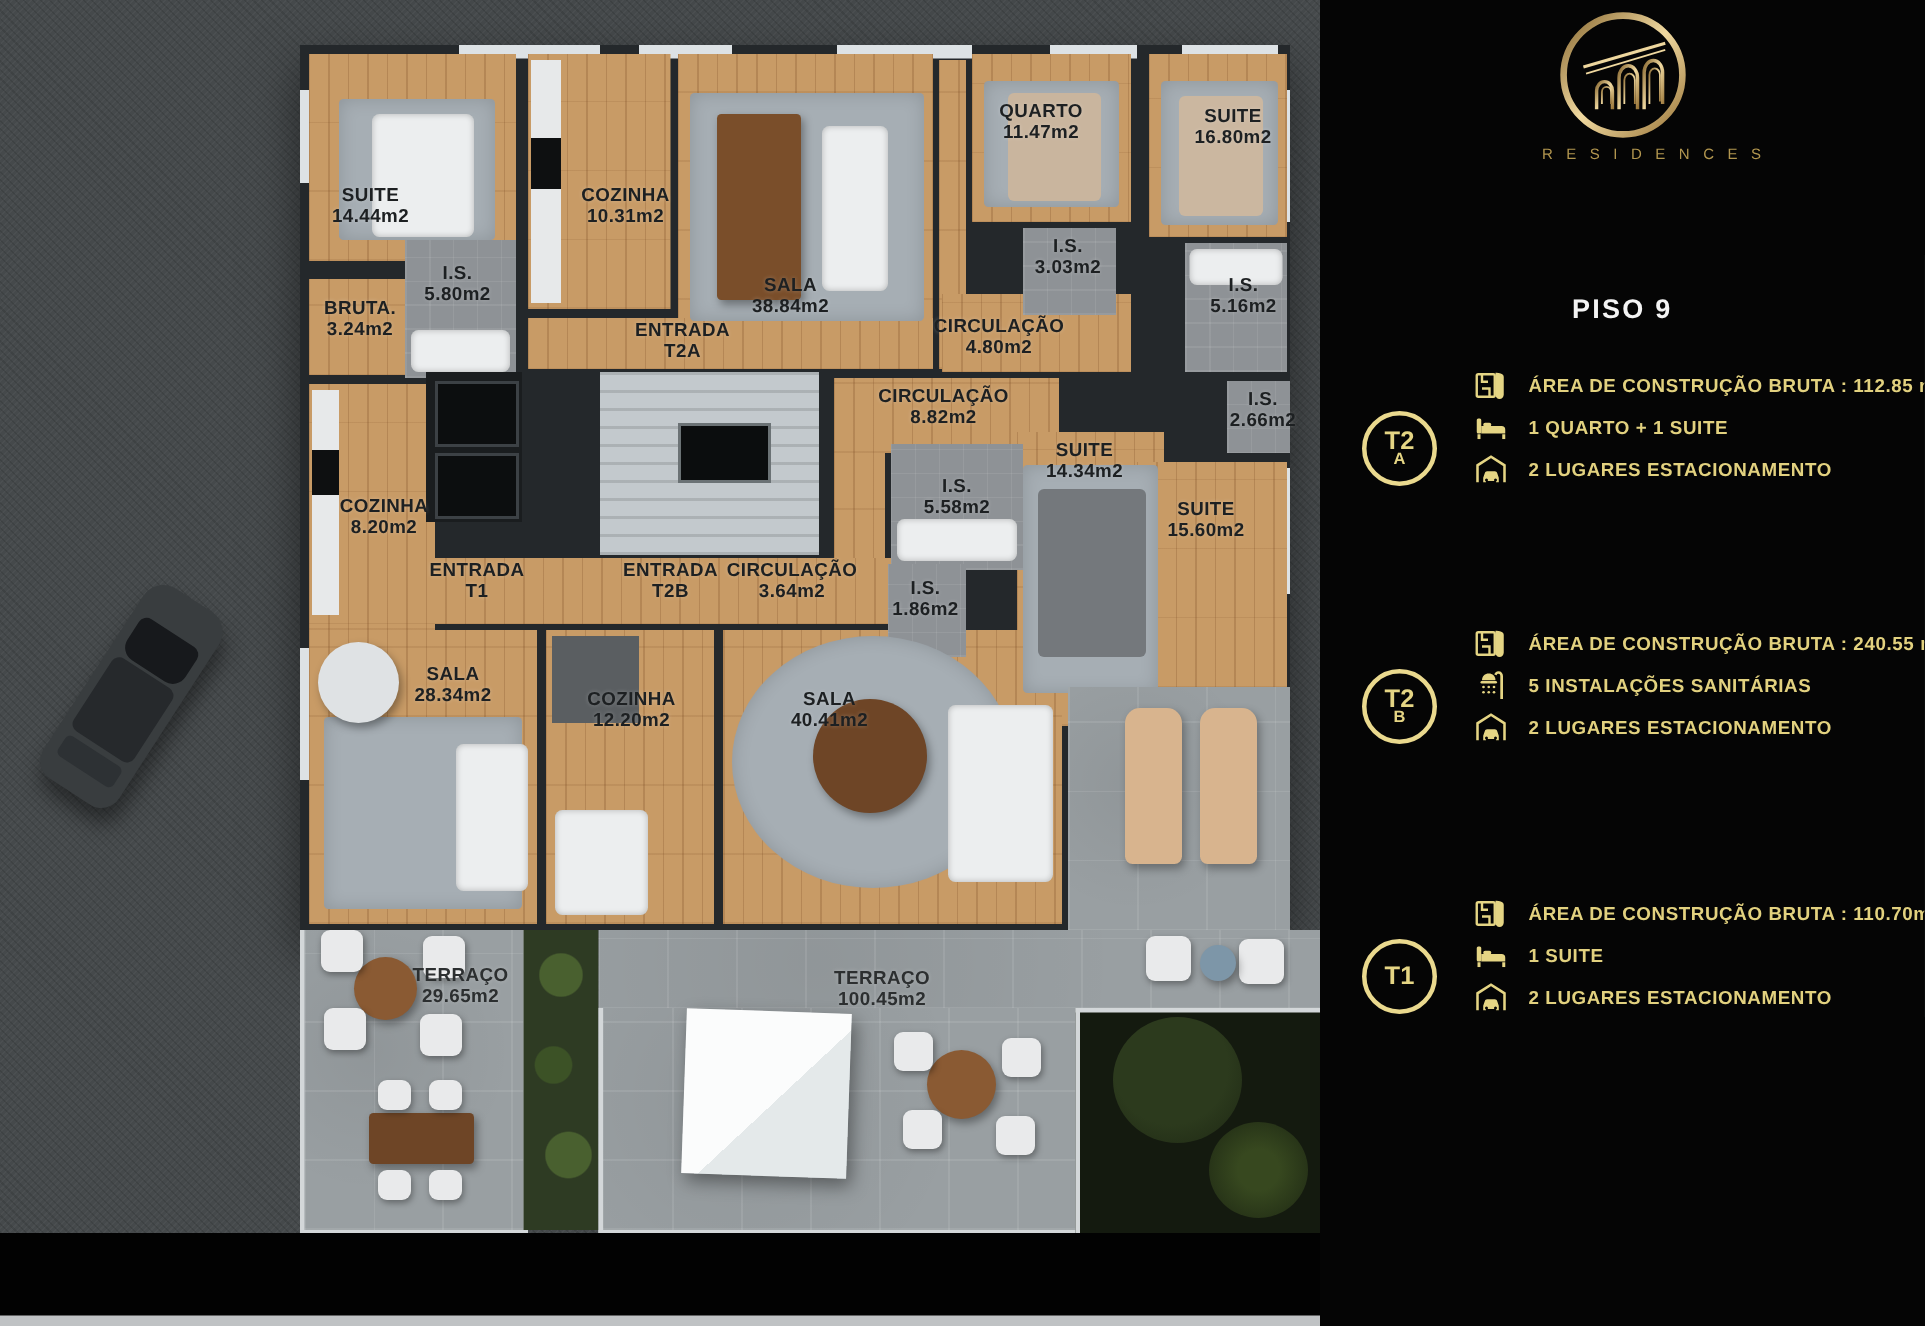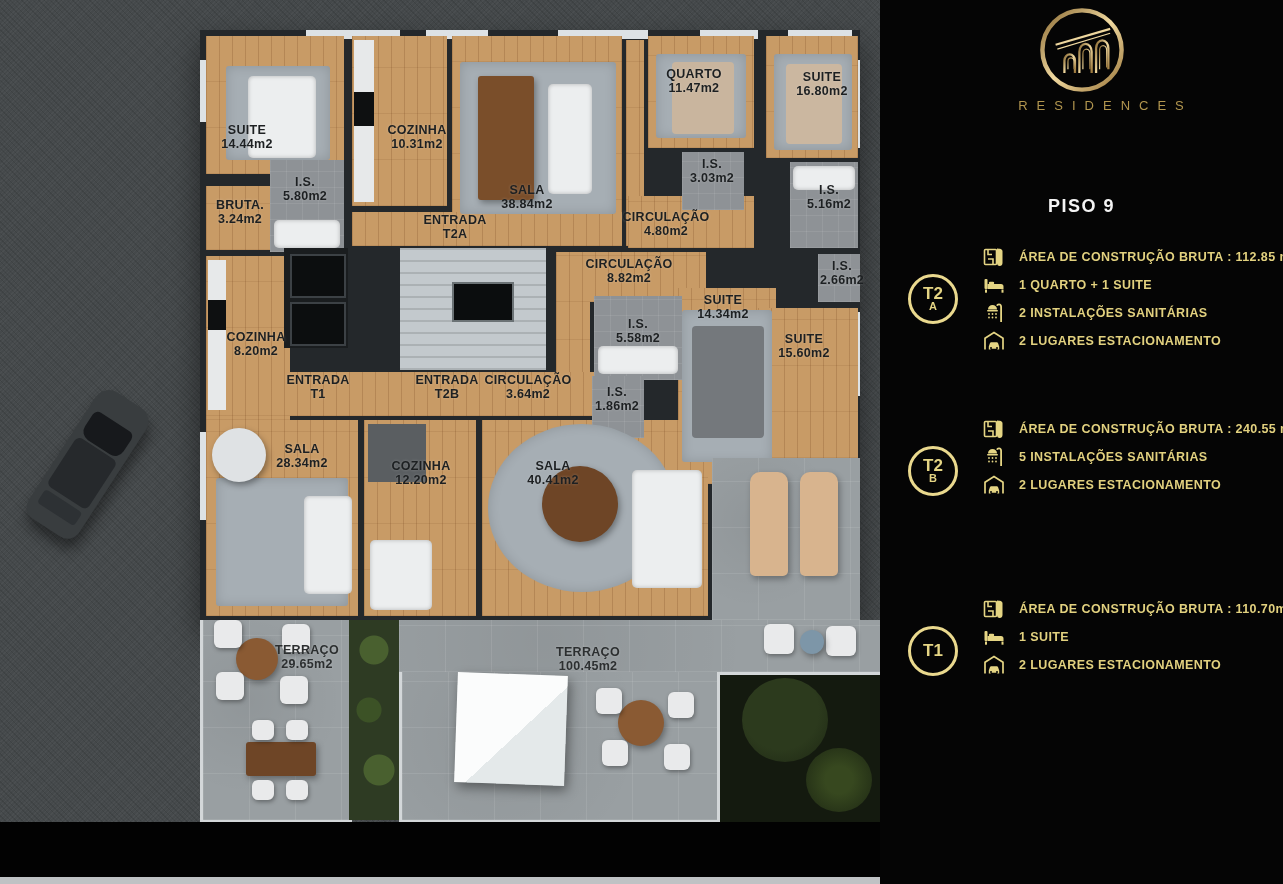"RESIDENCES" .brand-sub { font-size: 13px -> 10px }
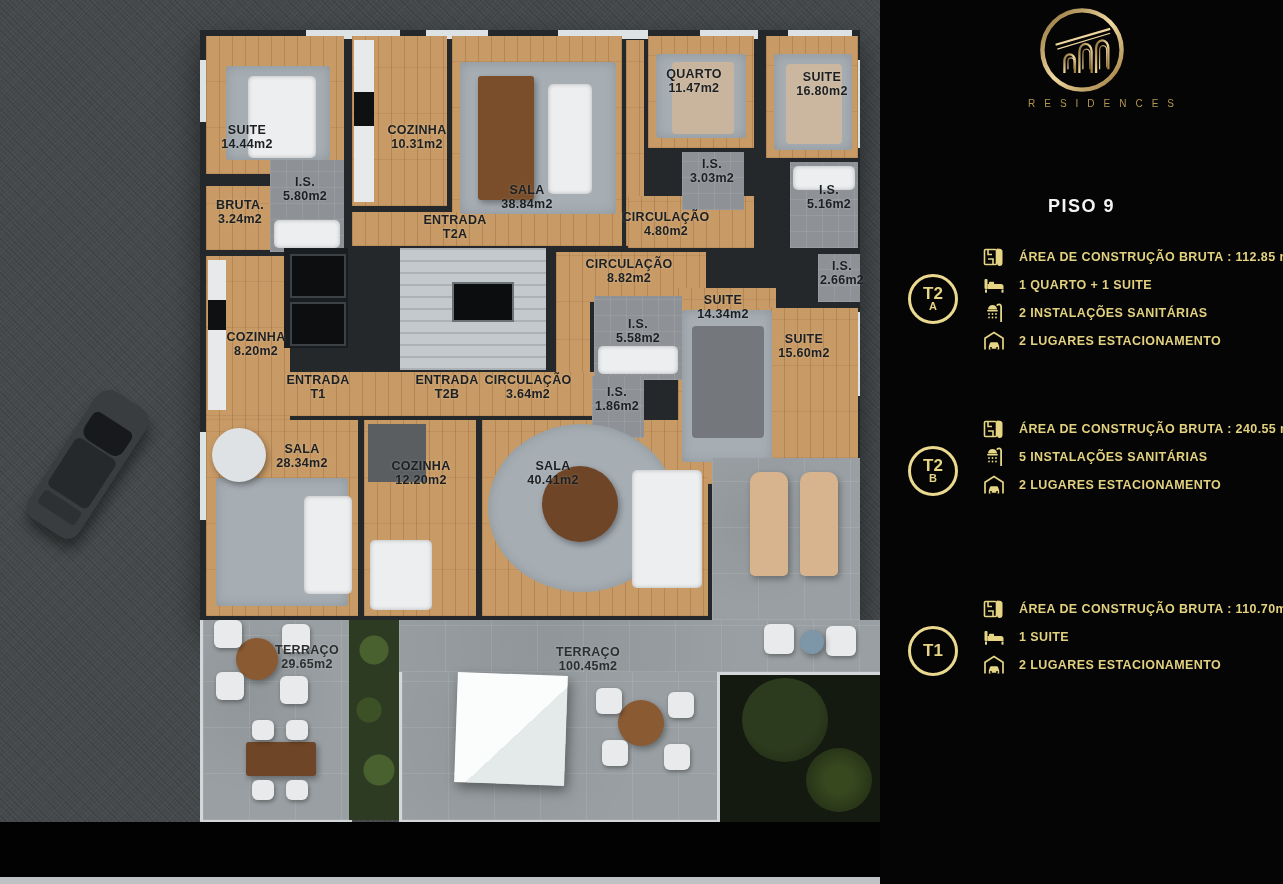"2 INSTALAÇÕES SANITÁRIAS" div.spec-row { html: <div> <span> <svg> <path></path> <rect></rect> <circle></circle> <circle></circle> <circle></circle> <circle></circle> <circle></circle> <circle></circle> <path></path> </svg> </span> <span>2 INSTALAÇÕES SANITÁRIAS</span> </div> -> none }
